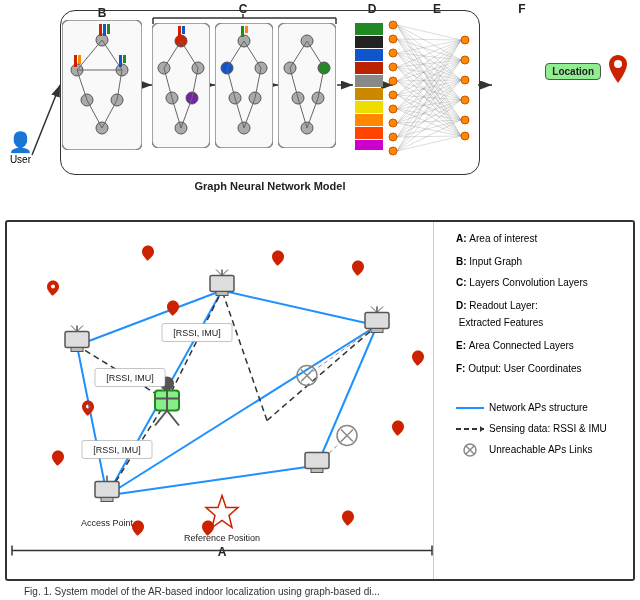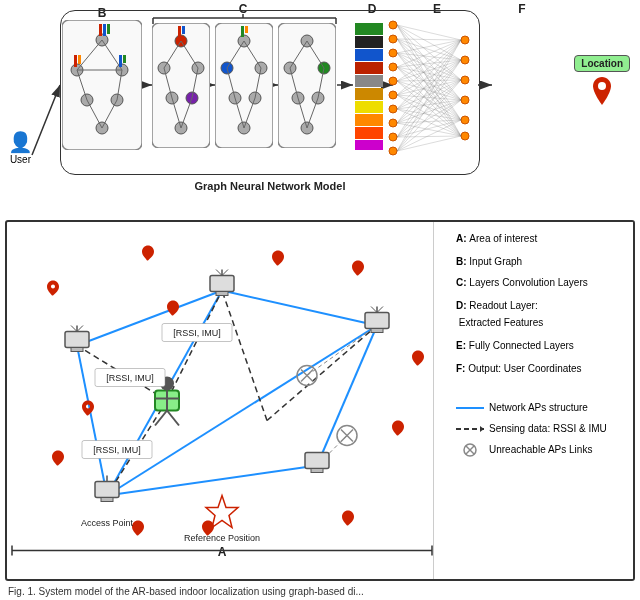"Location" .f-block { flex-direction: column -> row }
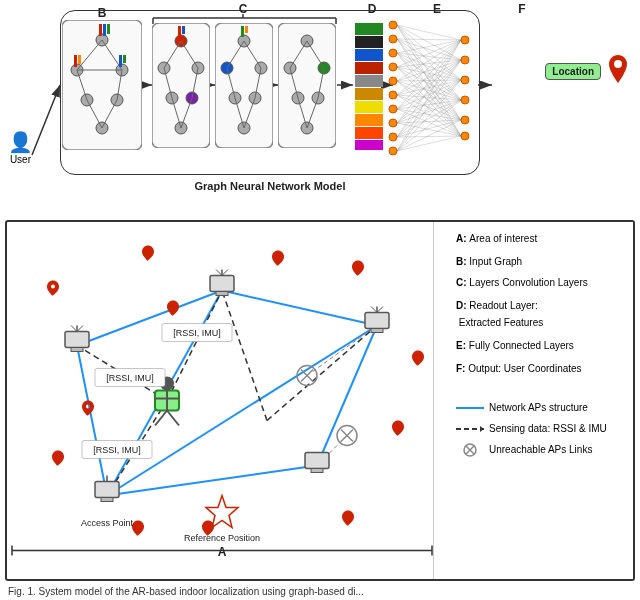"Fully Connected Layers" span { text: Fully -> Area }
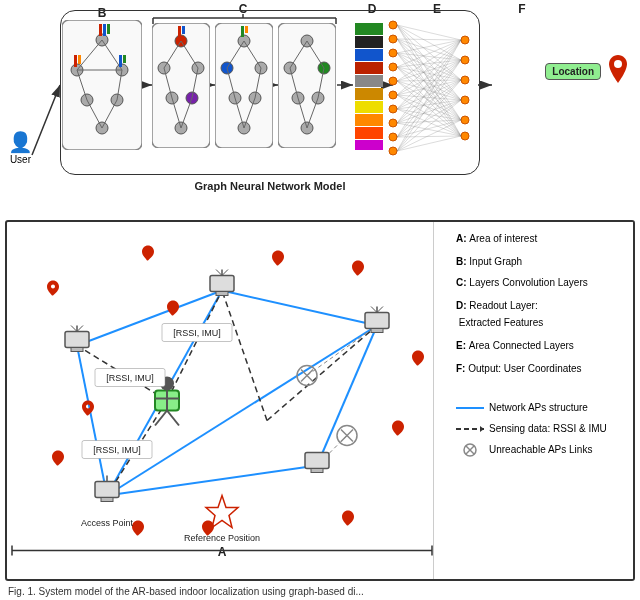"Fig. 1. System model of" div { padding: 2px 8px -> 2px 24px }
